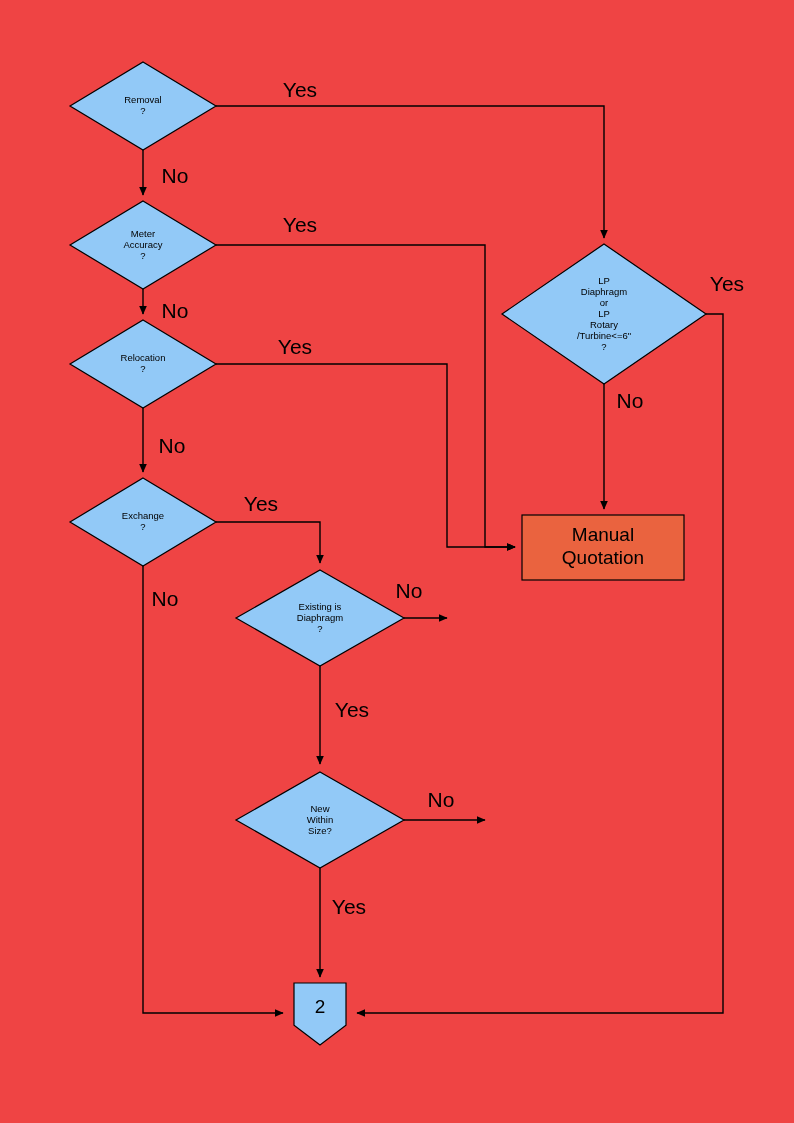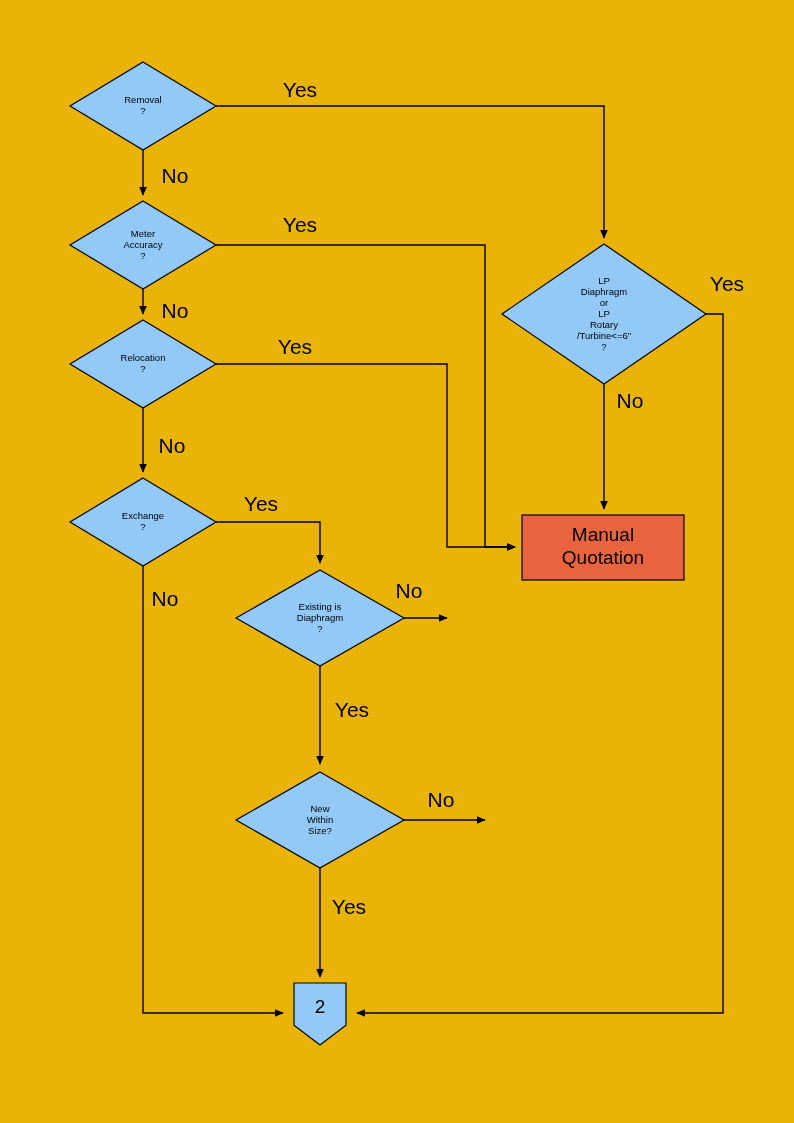"Removal" #page { background: #eab308 -> #ef4444 }
